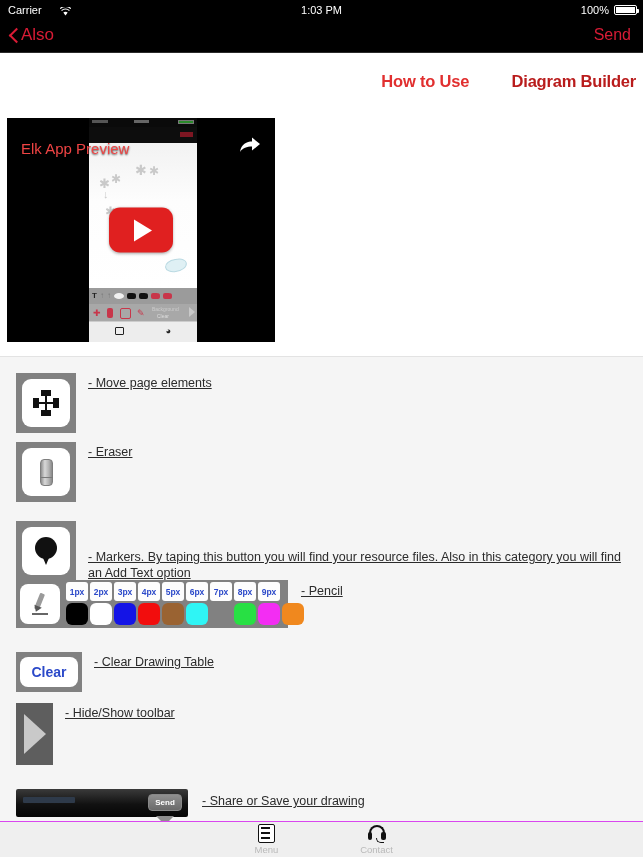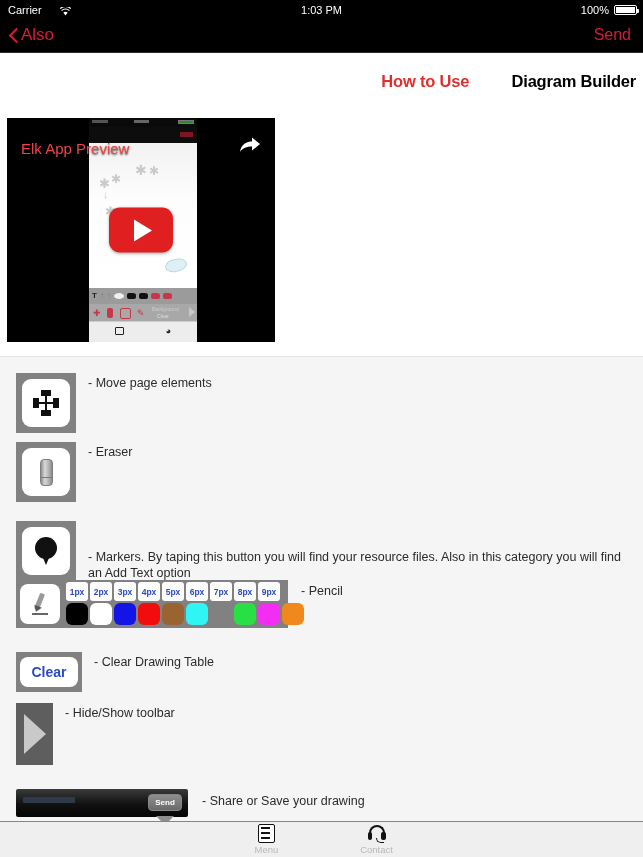"Diagram Builder" .page-title .blk { color: #000000 -> #b91c1c }
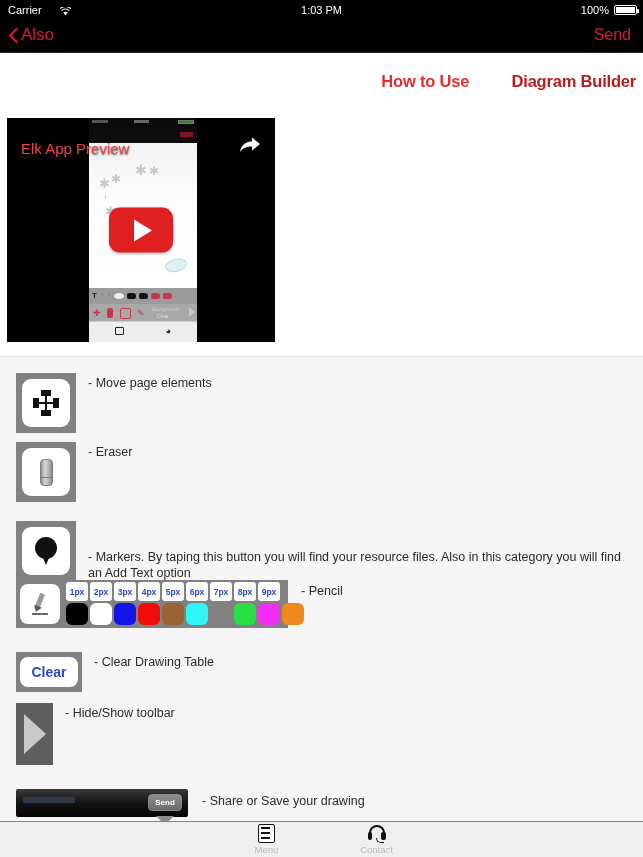"- Move page elements" .desc { text-decoration: none -> underline }
